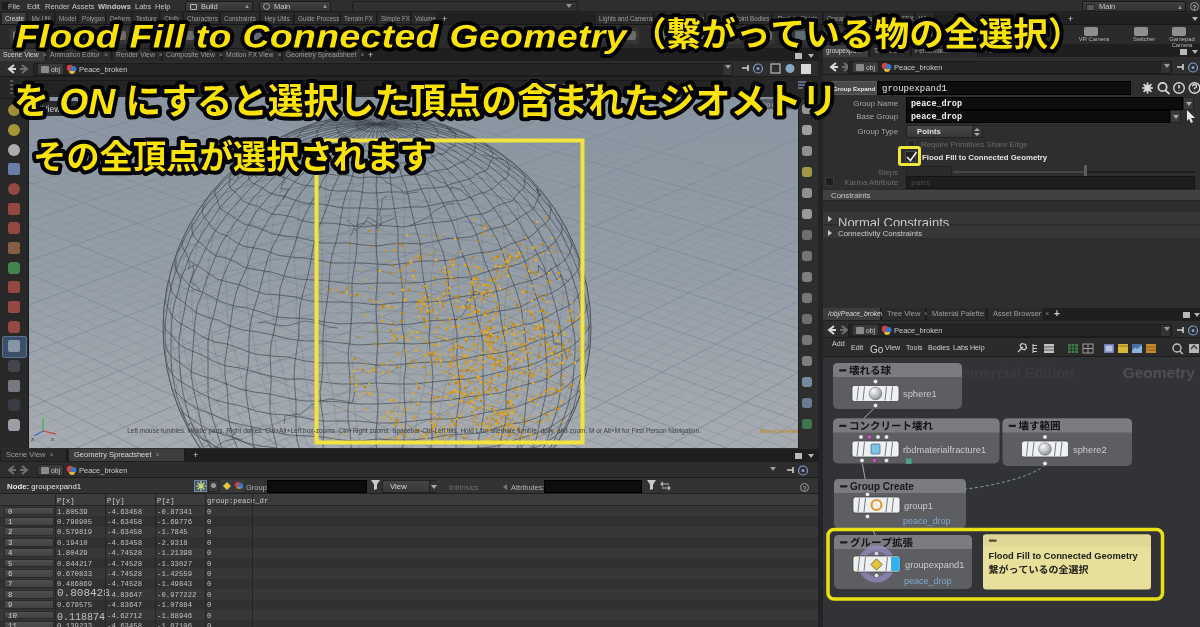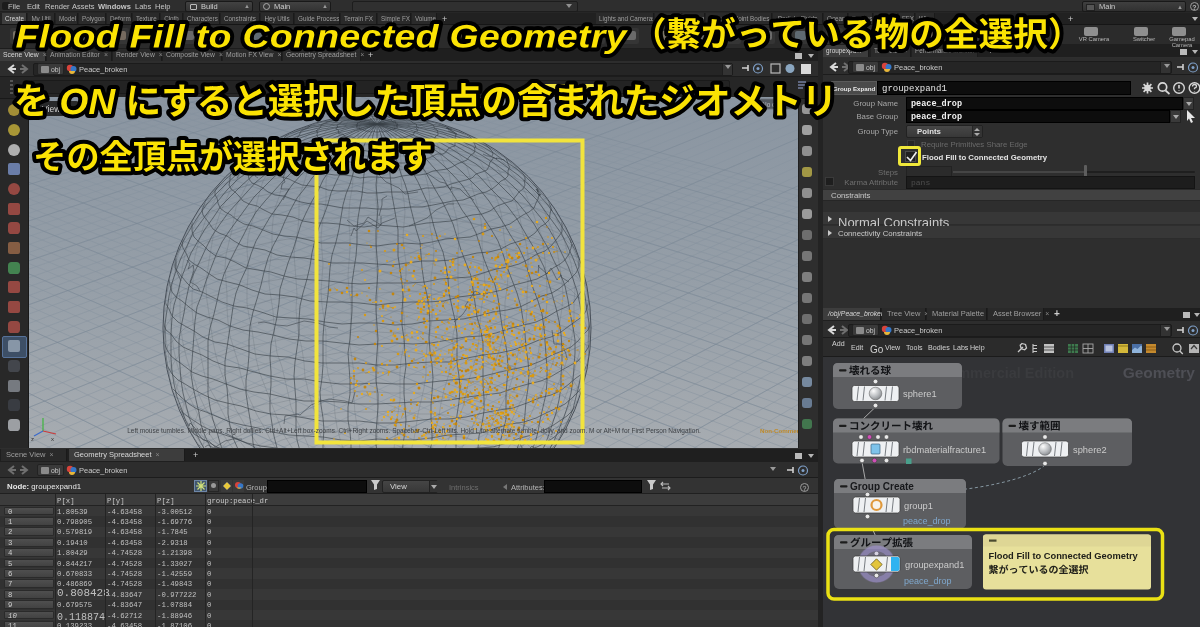"-3.00512" div.abs { text: -3.00512 -> -0.87341 }
